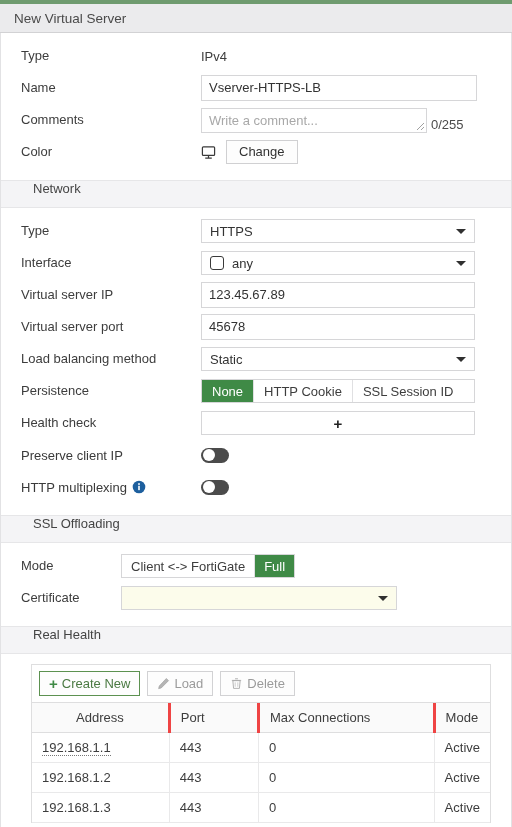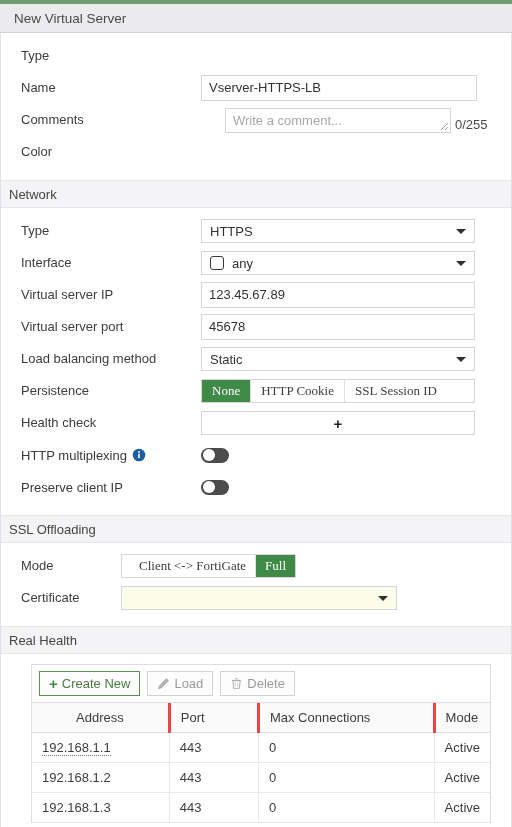"IPv4" div.field { html: none -> <div> <span>IPv4</span> </div> }
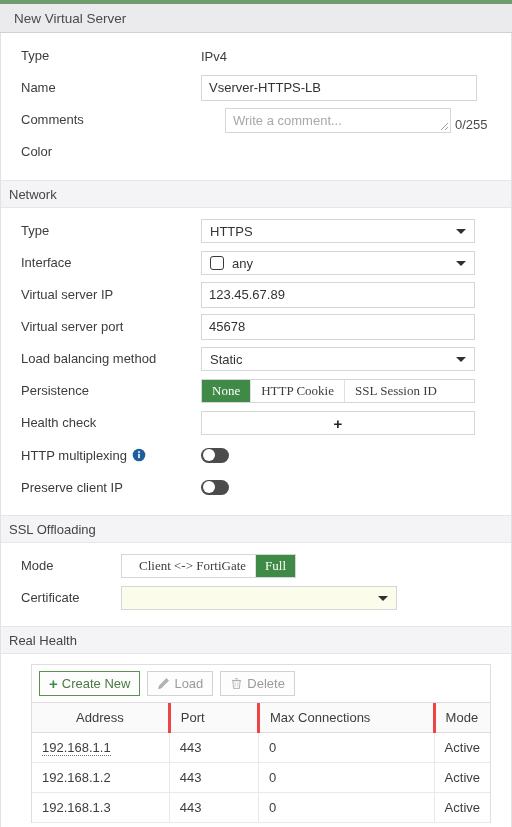"Write a comment..." .ta { margin-left: 24px -> none }
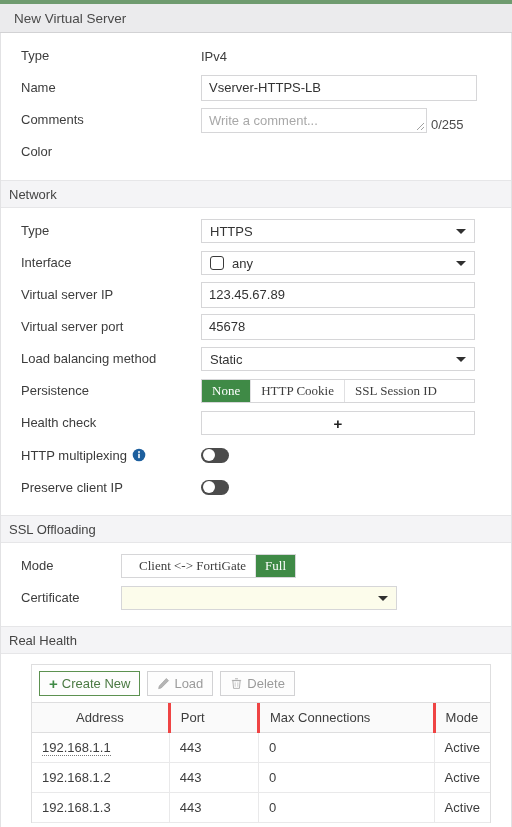"Change" div.field { html: none -> <div> <span> <svg> <rect></rect> <path></path> </svg> </span> <button>Change</button> </div> }
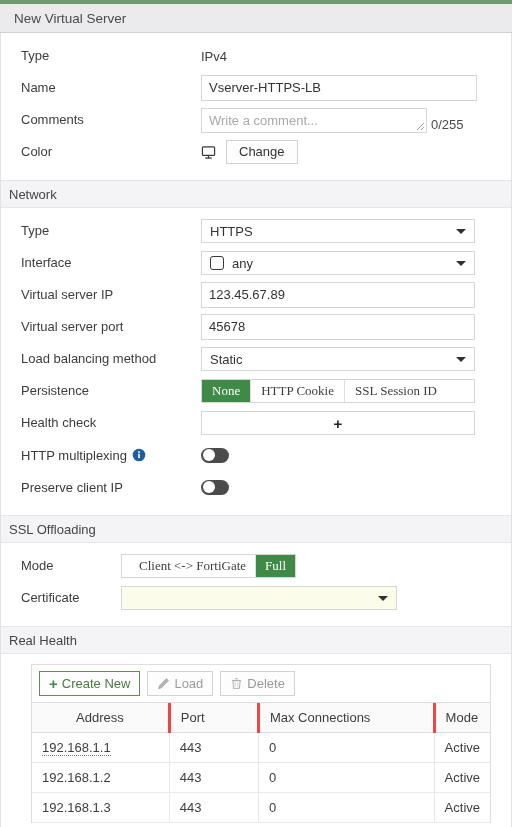"Network" .section-head { align-items: center -> none; padding-left: 8px -> 32px }
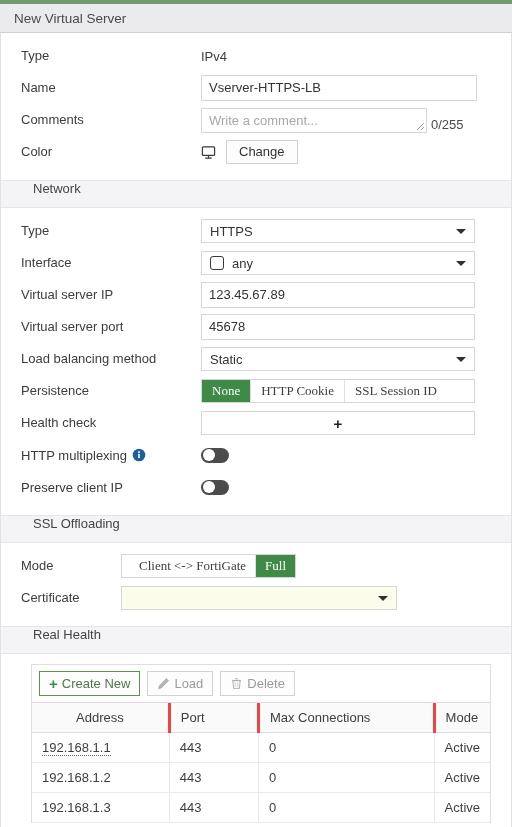"None" .seg { font-family: Liberation Serif, serif -> none }
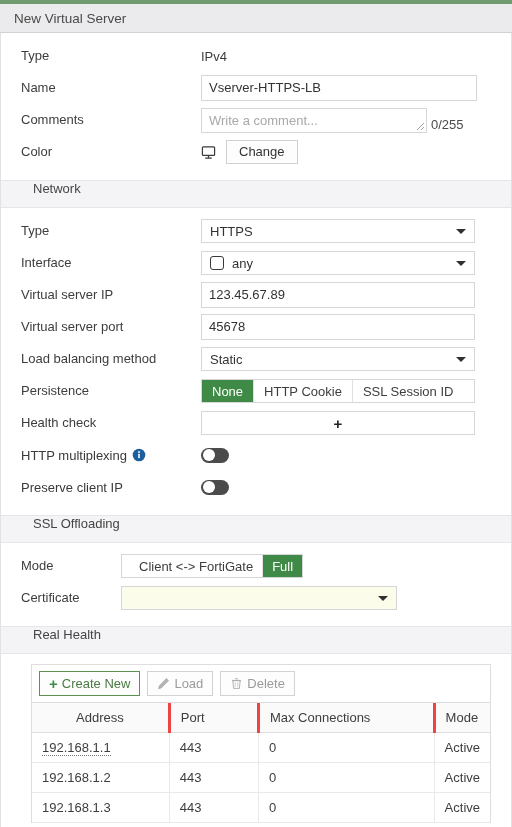"HTTP multiplexing" div.row { order: before "Preserve client IP" -> after "Preserve client IP" }
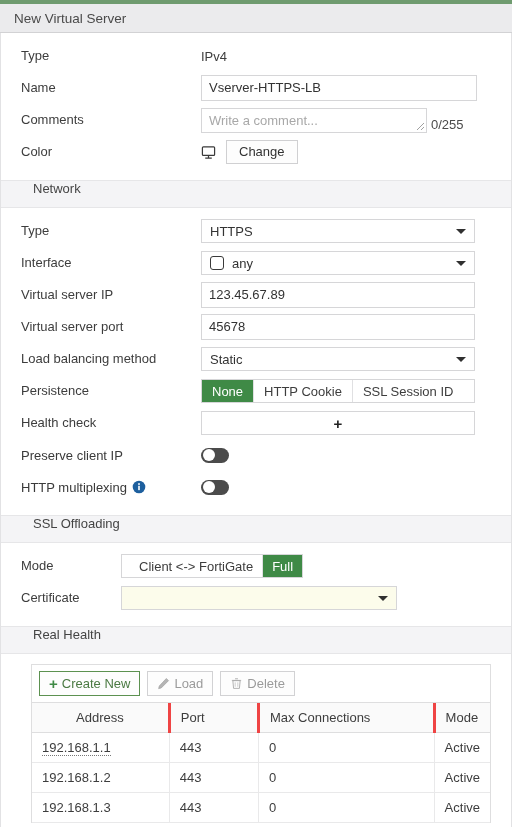"Client <-> FortiGate" .seg.mode { padding-left: 8px -> none }
